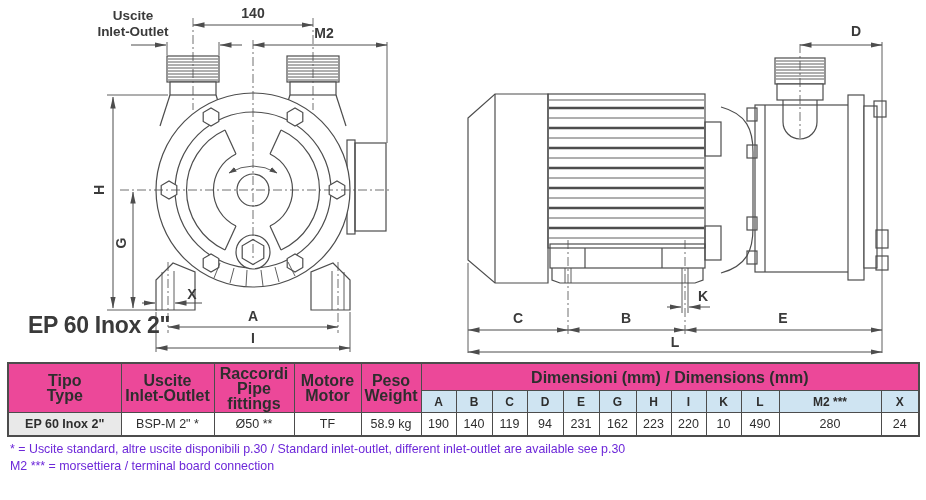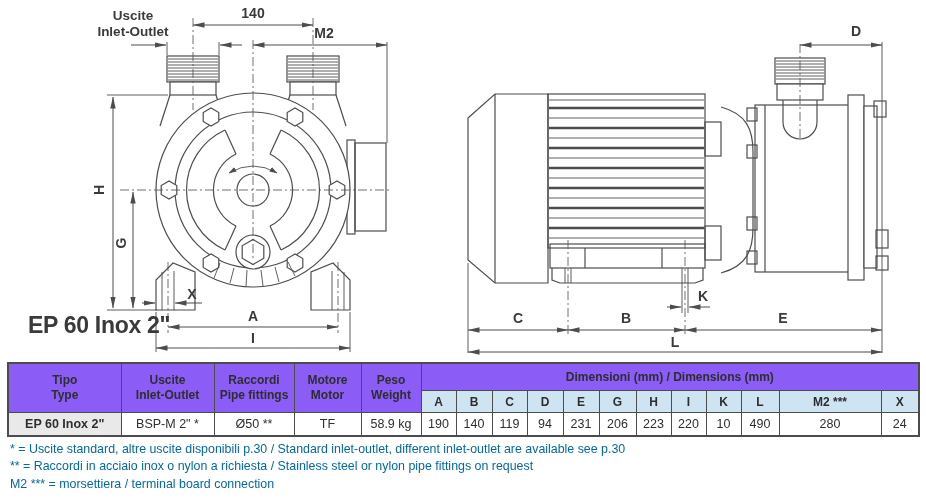"Tipo" #spec-table .hcell { background: #8b5cf6 -> #ec4899; font-size: 12px -> 16px }
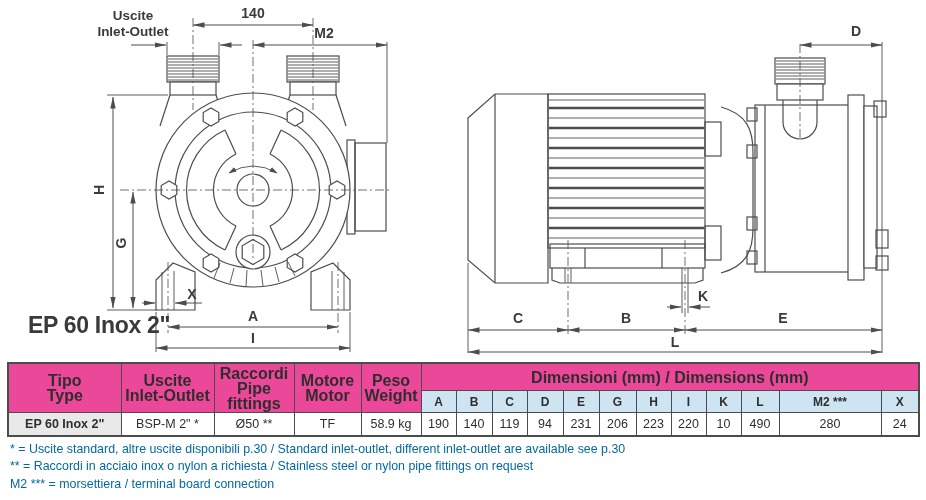"206" td.dcell { text: 206 -> 162 }
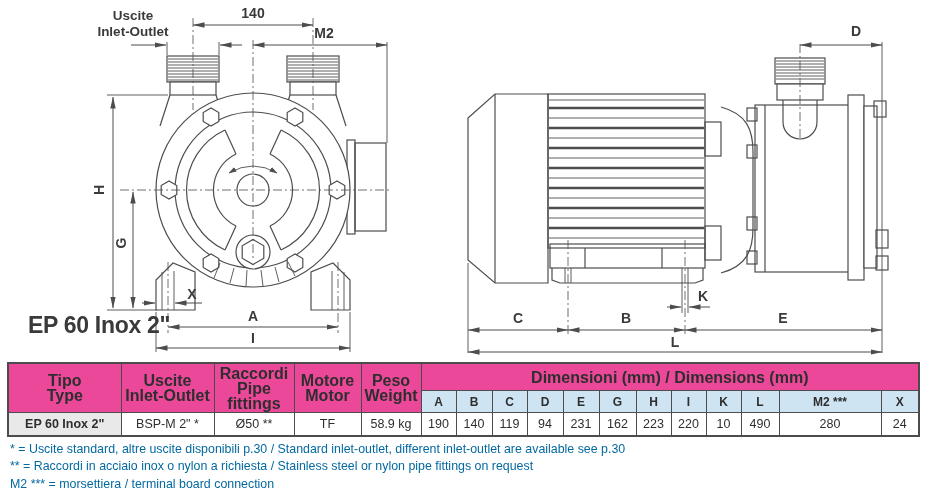"* = Uscite standard, altre" #notes { color: #0369a1 -> #6d28d9 }
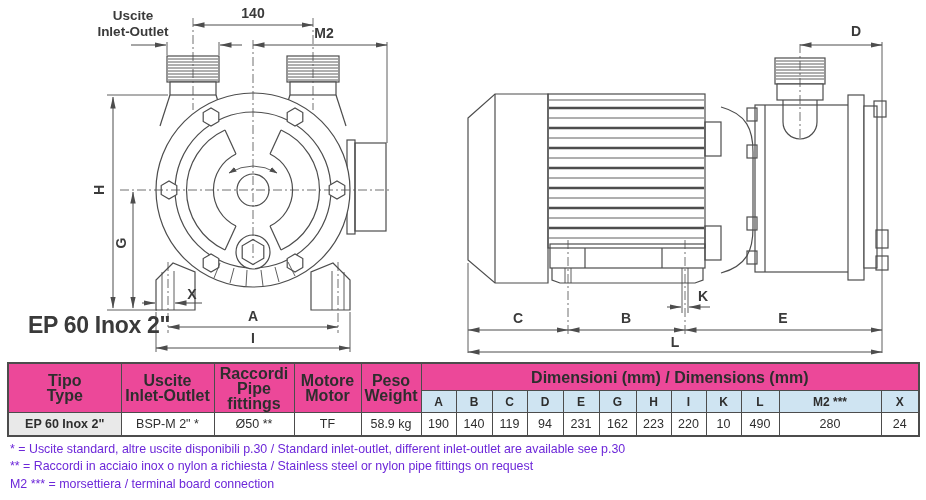"** = Raccordi in acciaio" div { html: <div>** = Raccordi in acciaio inox o nylon a richiesta / Stainless steel or nylon pipe fittings on request</div> -> none }
